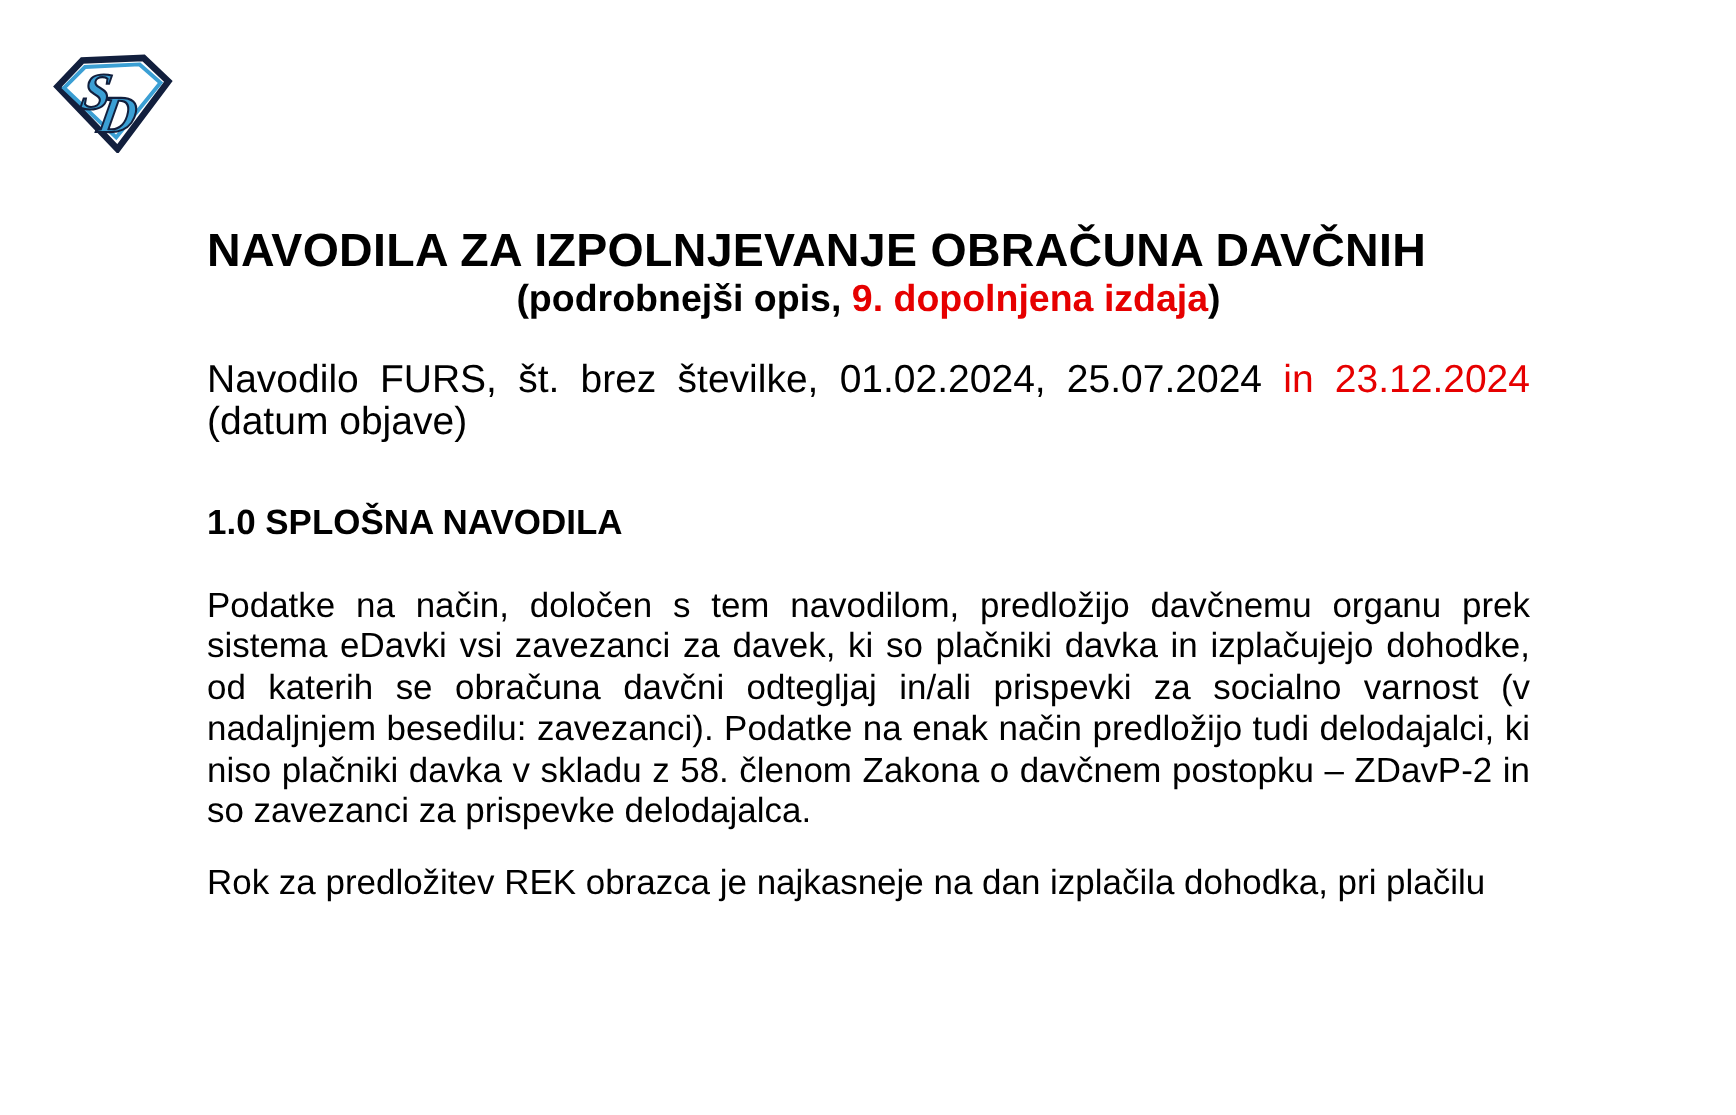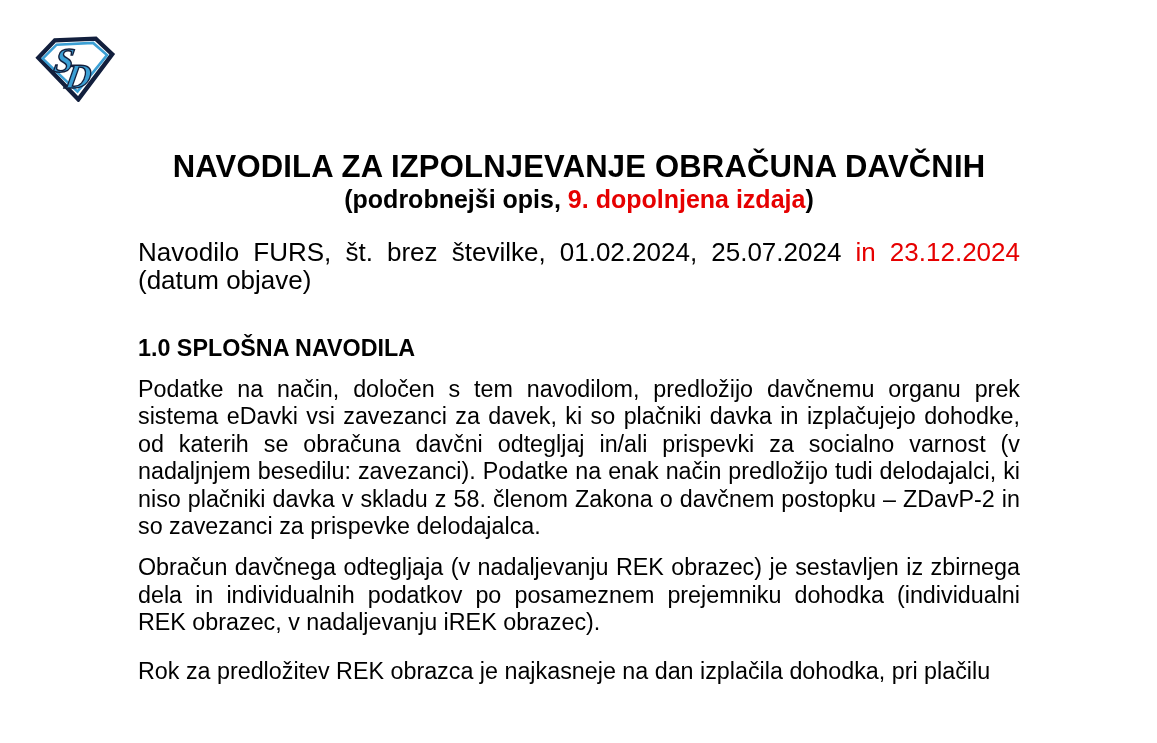"NAVODILA ZA IZPOLNJEVANJE OBRAČUNA" .title-line { text-align: center -> none }
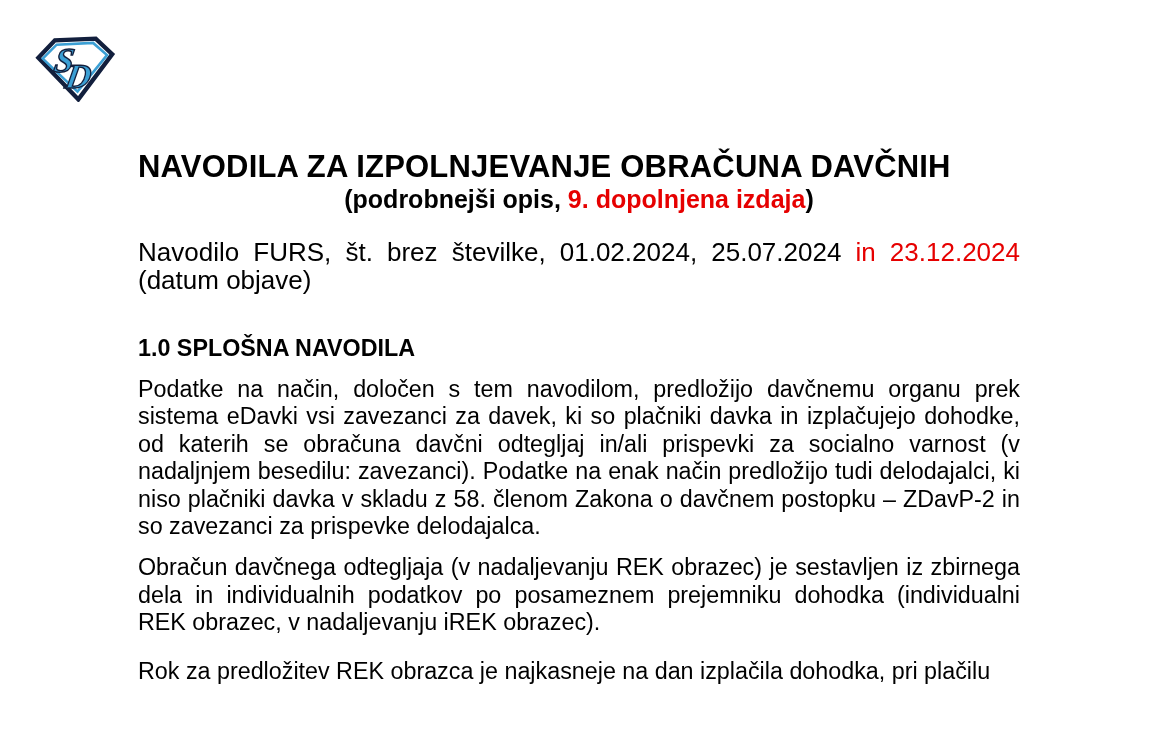"Podatke na način, določen s" .body-para { margin: 14px 0 0 0 -> 28px 0 0 0 }
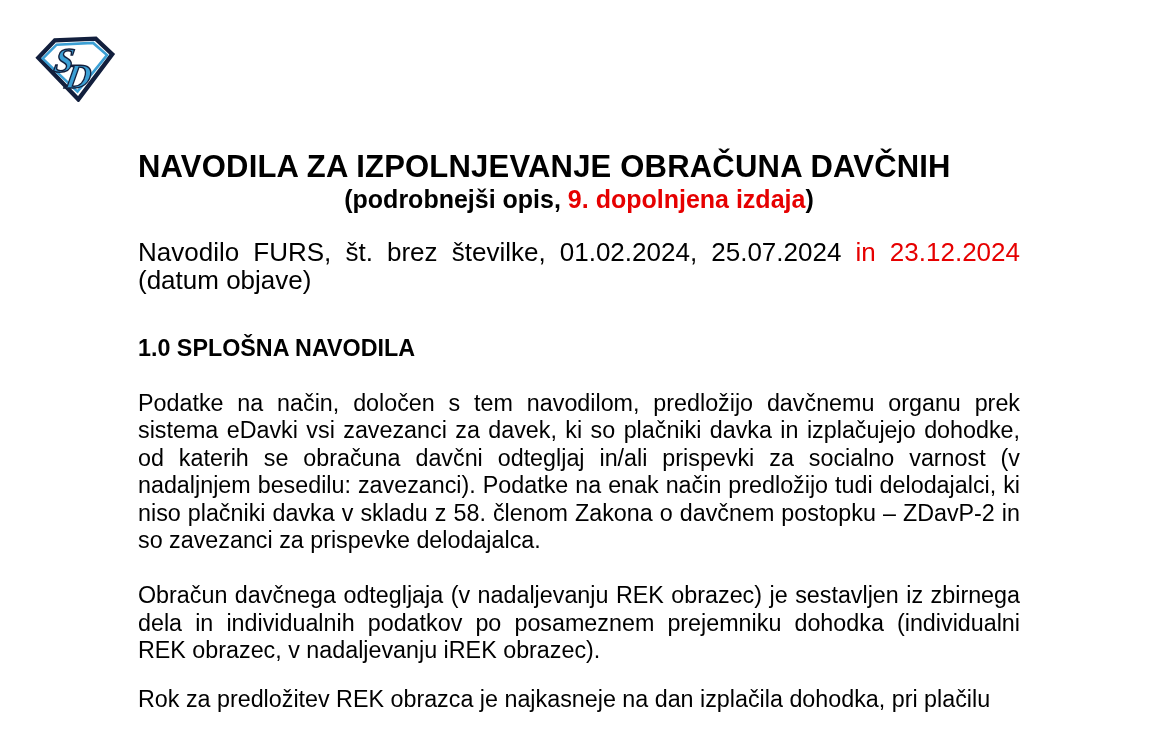"Obračun davčnega odtegljaja (v" p.body-para { html: <p>Obračun davčnega odtegljaja (v nadaljevanju REK obrazec) je sestavljen iz zbirnega dela in individualnih podatkov po posameznem prejemniku dohodka (individualni REK obrazec, v nadaljevanju iREK obrazec).</p> -> none }
